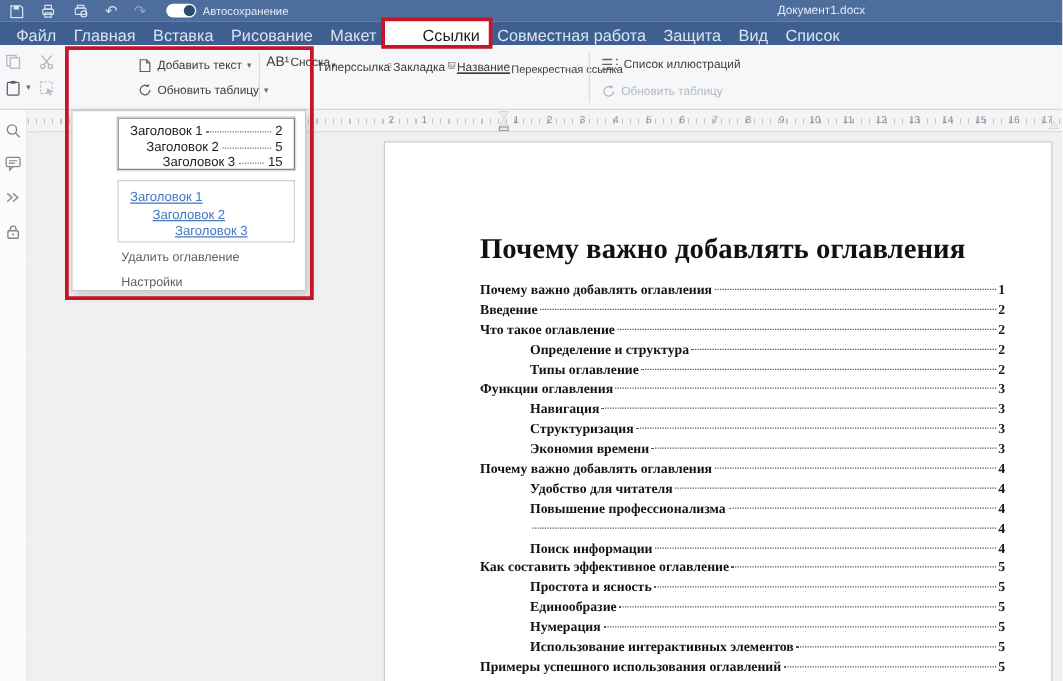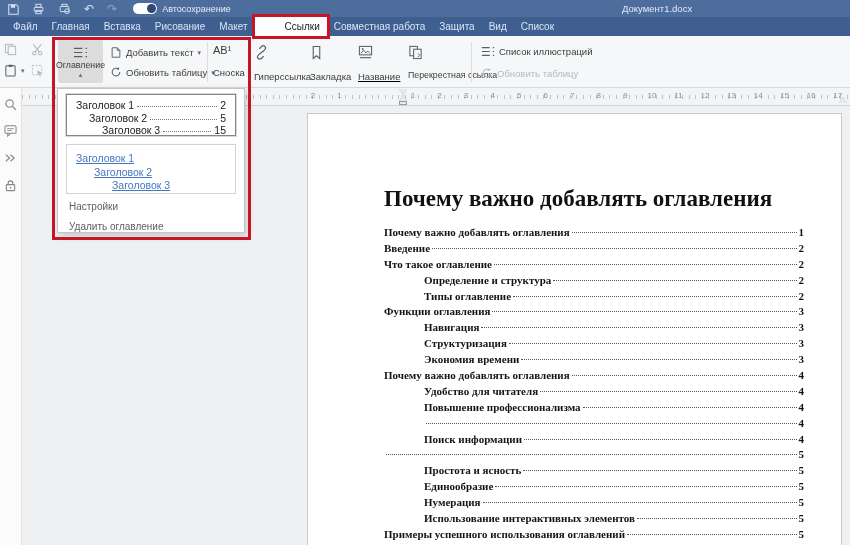"Файл" .tab { font-size: 10px -> 13px }
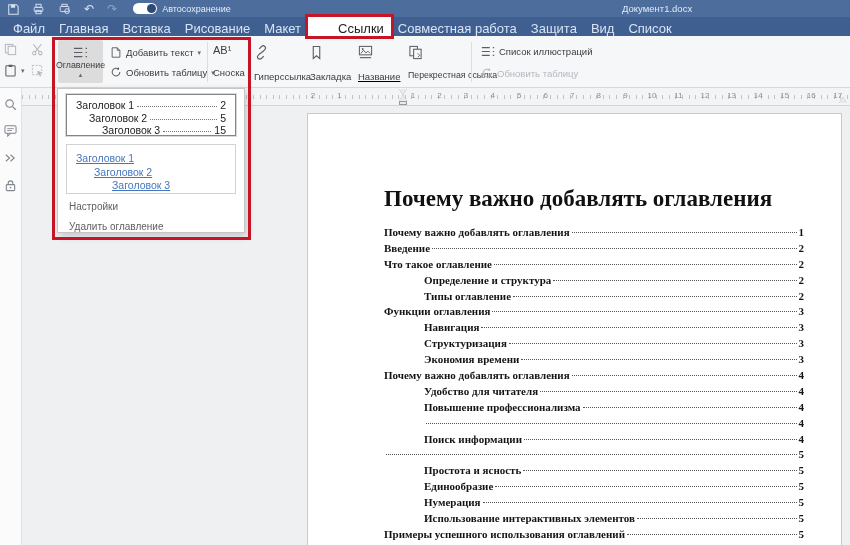"AB¹" .stack-btn { align-items: flex-start -> flex-end; flex-direction: column -> row; gap: 11px -> 1px }
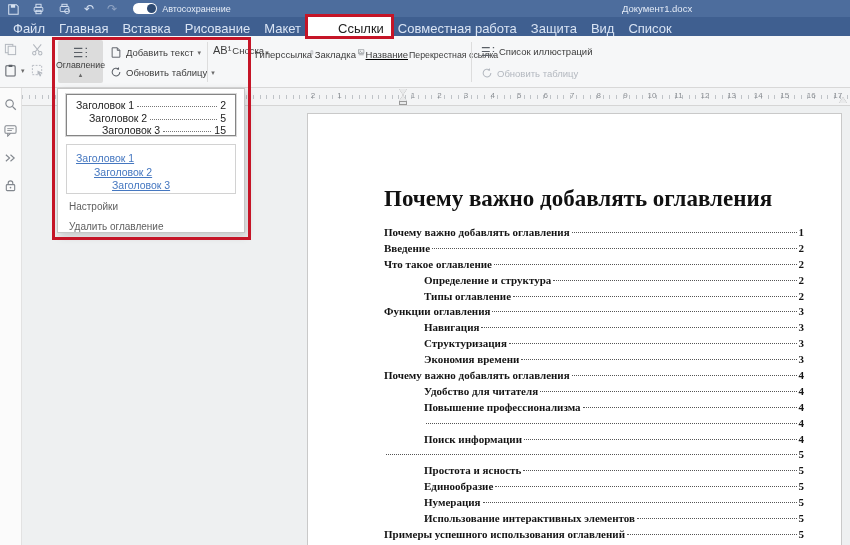"Оглавление" div.toc-btn { html: <div> <svg> <path></path> </svg> <span>Оглавление</span> <span>▴</span> </div> -> none }
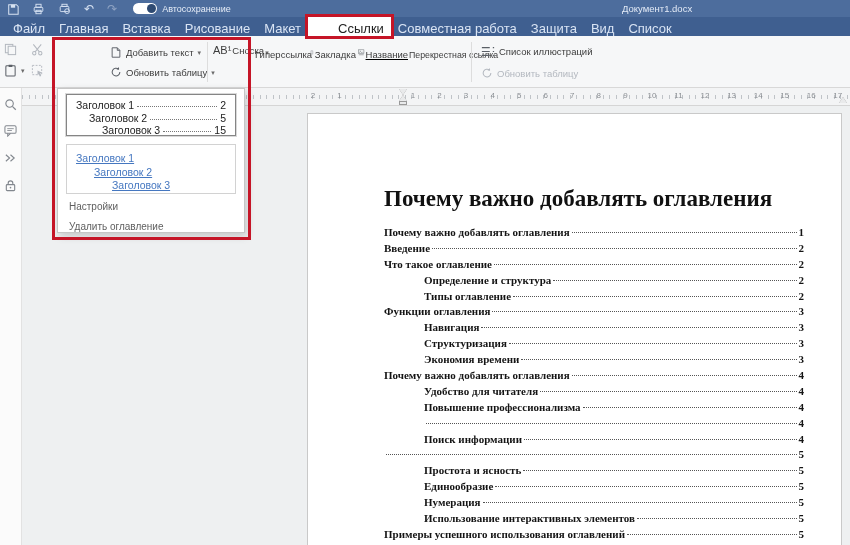"Заголовок 1" .toc-dropdown { padding-left: none -> 28px }
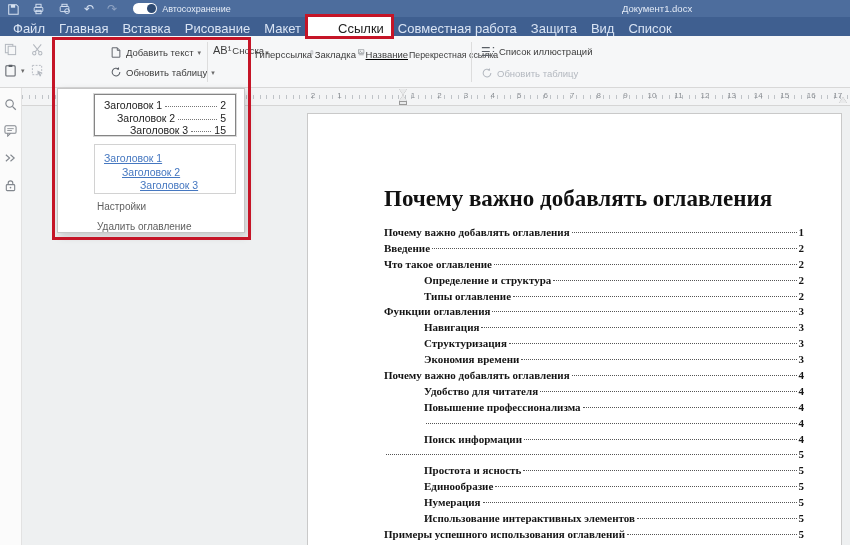"Настройки" div.dd-action { order: before "Удалить оглавление" -> after "Удалить оглавление" }
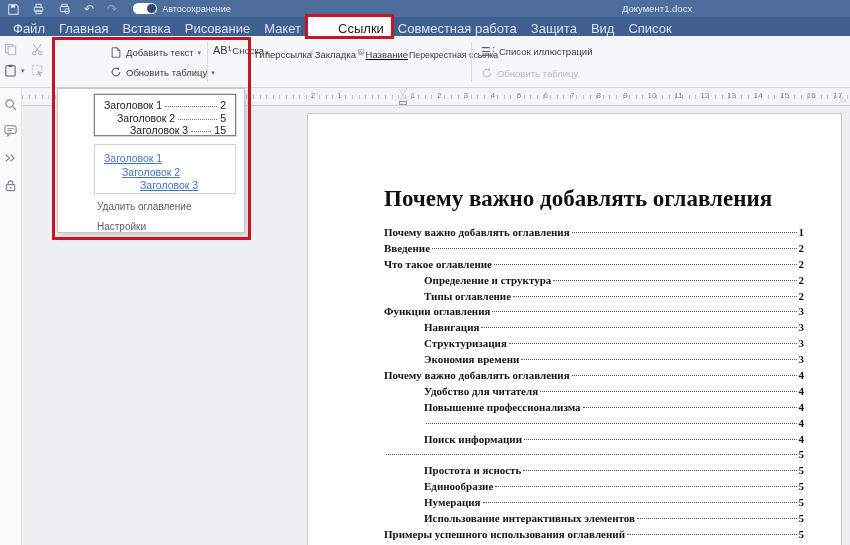"Как составить эффективное оглавление" span.tt { html: none -> <span>Как составить эффективное оглавление</span> }
